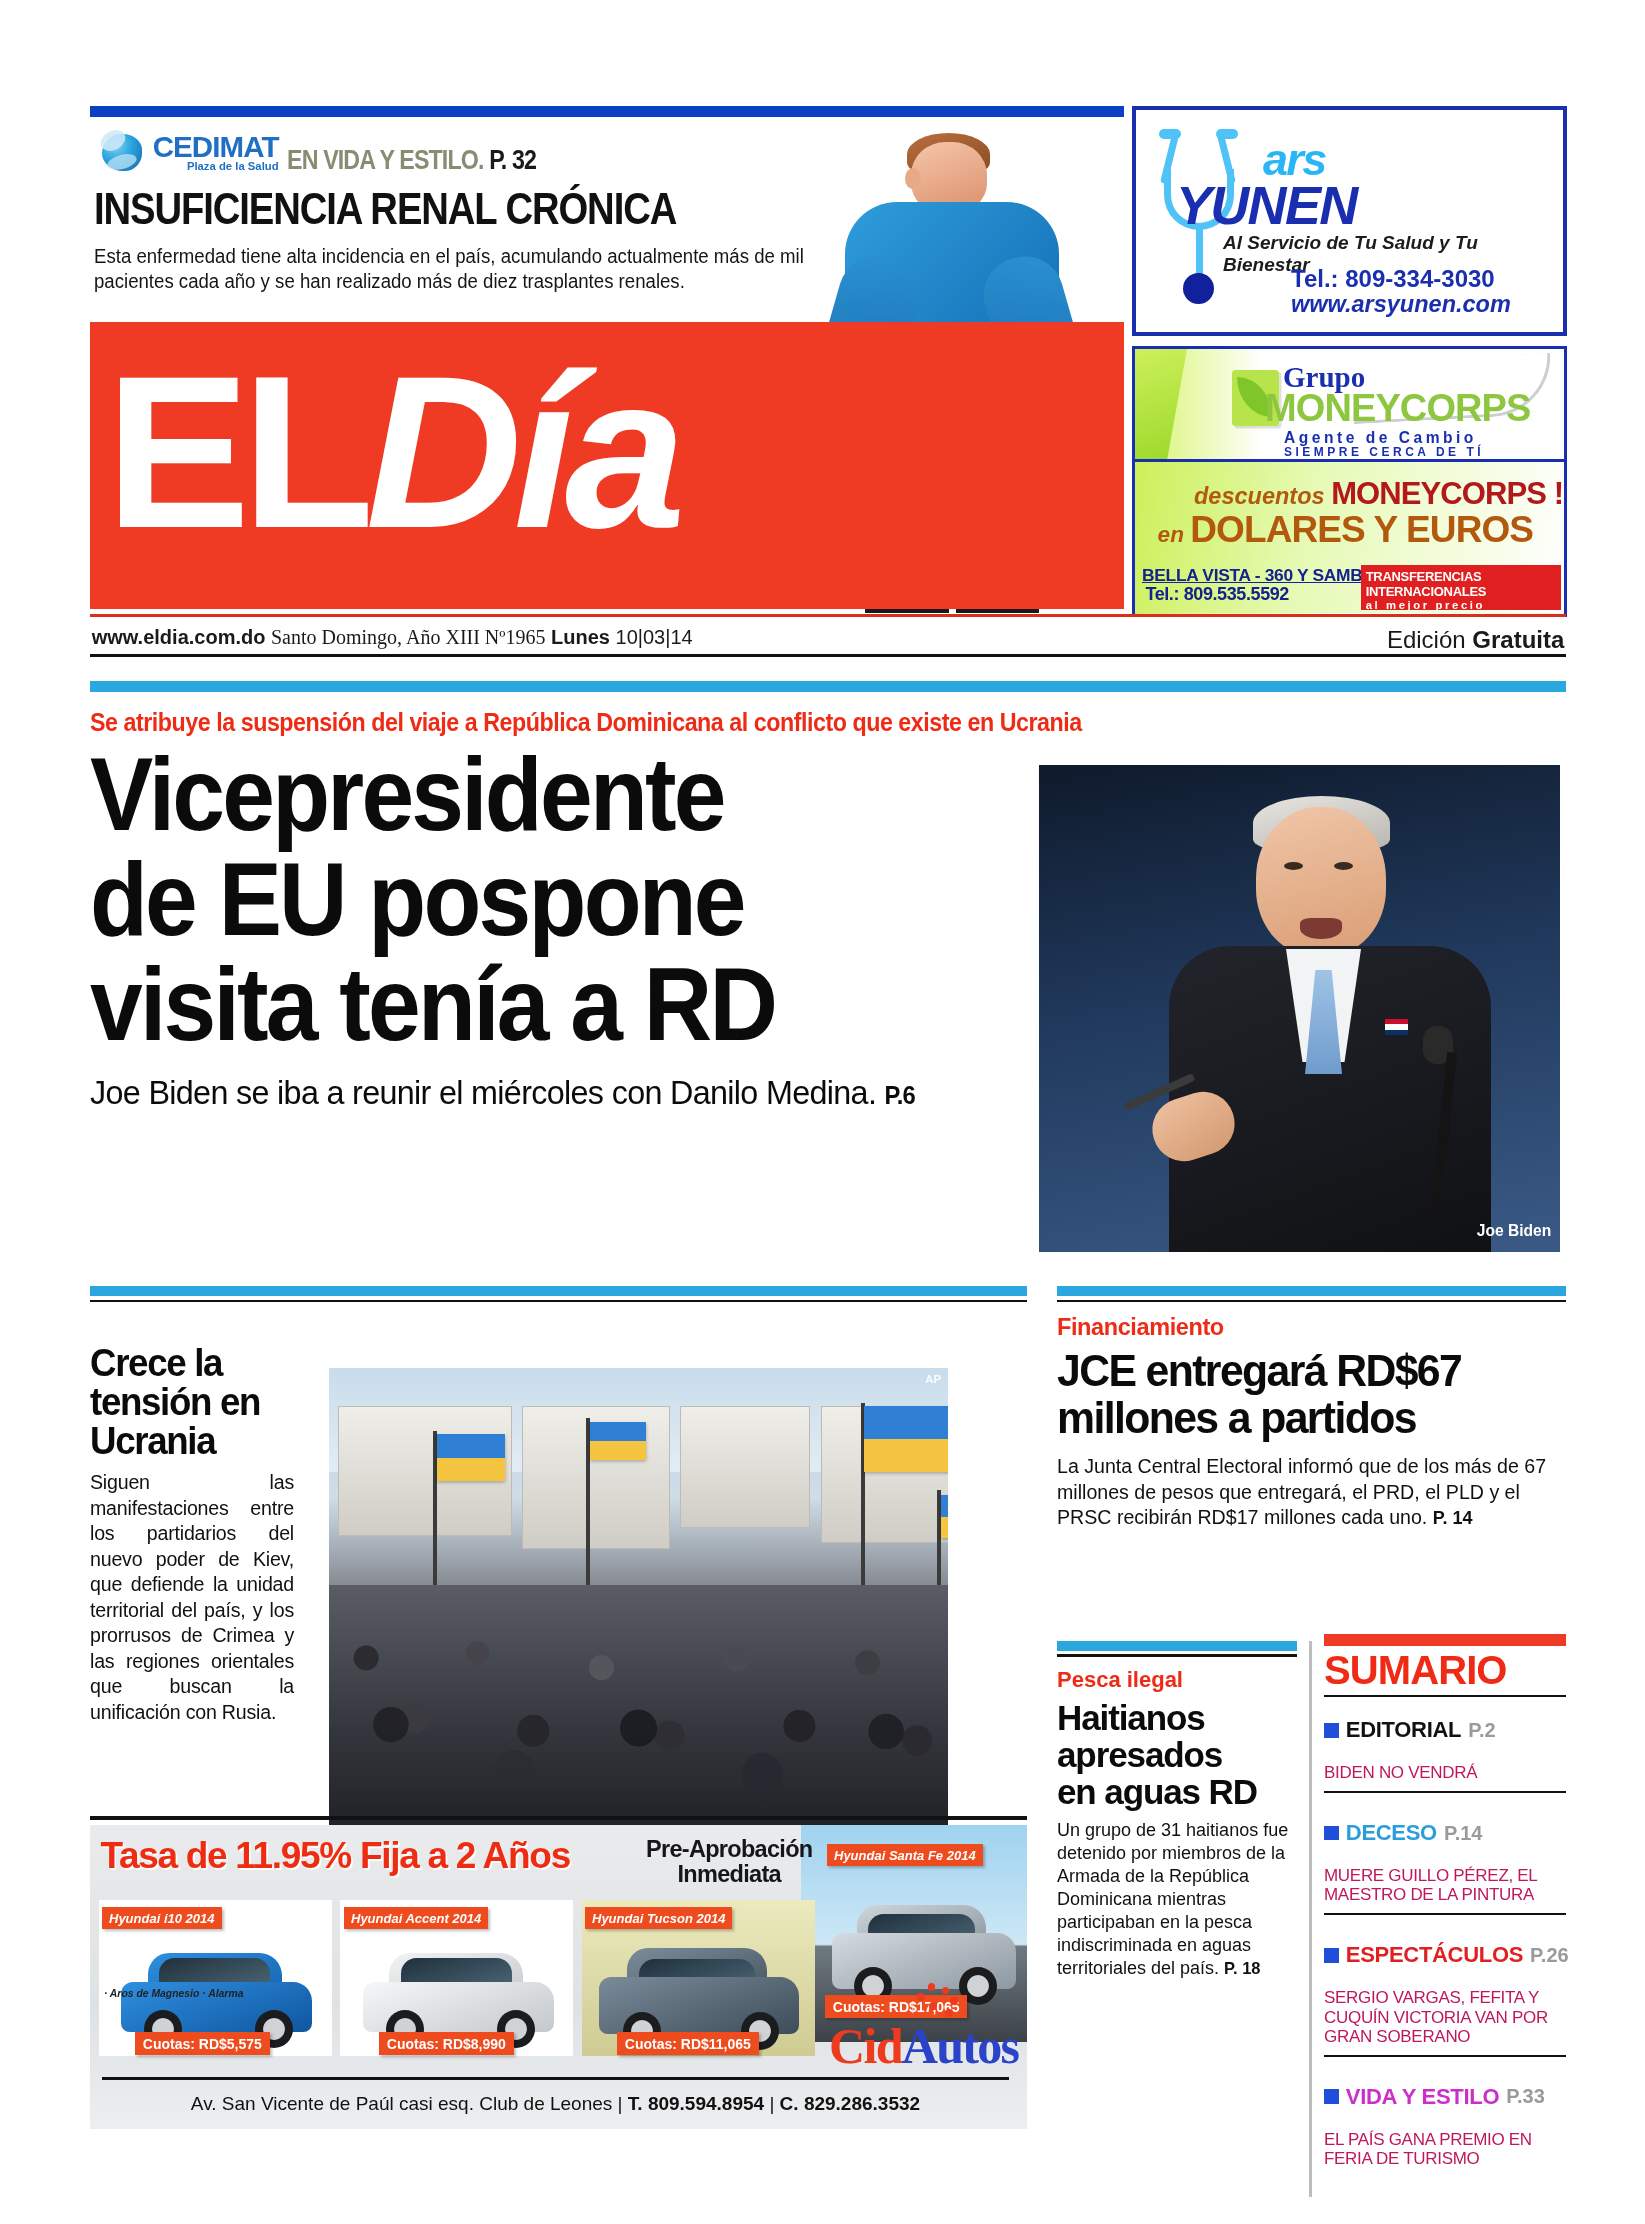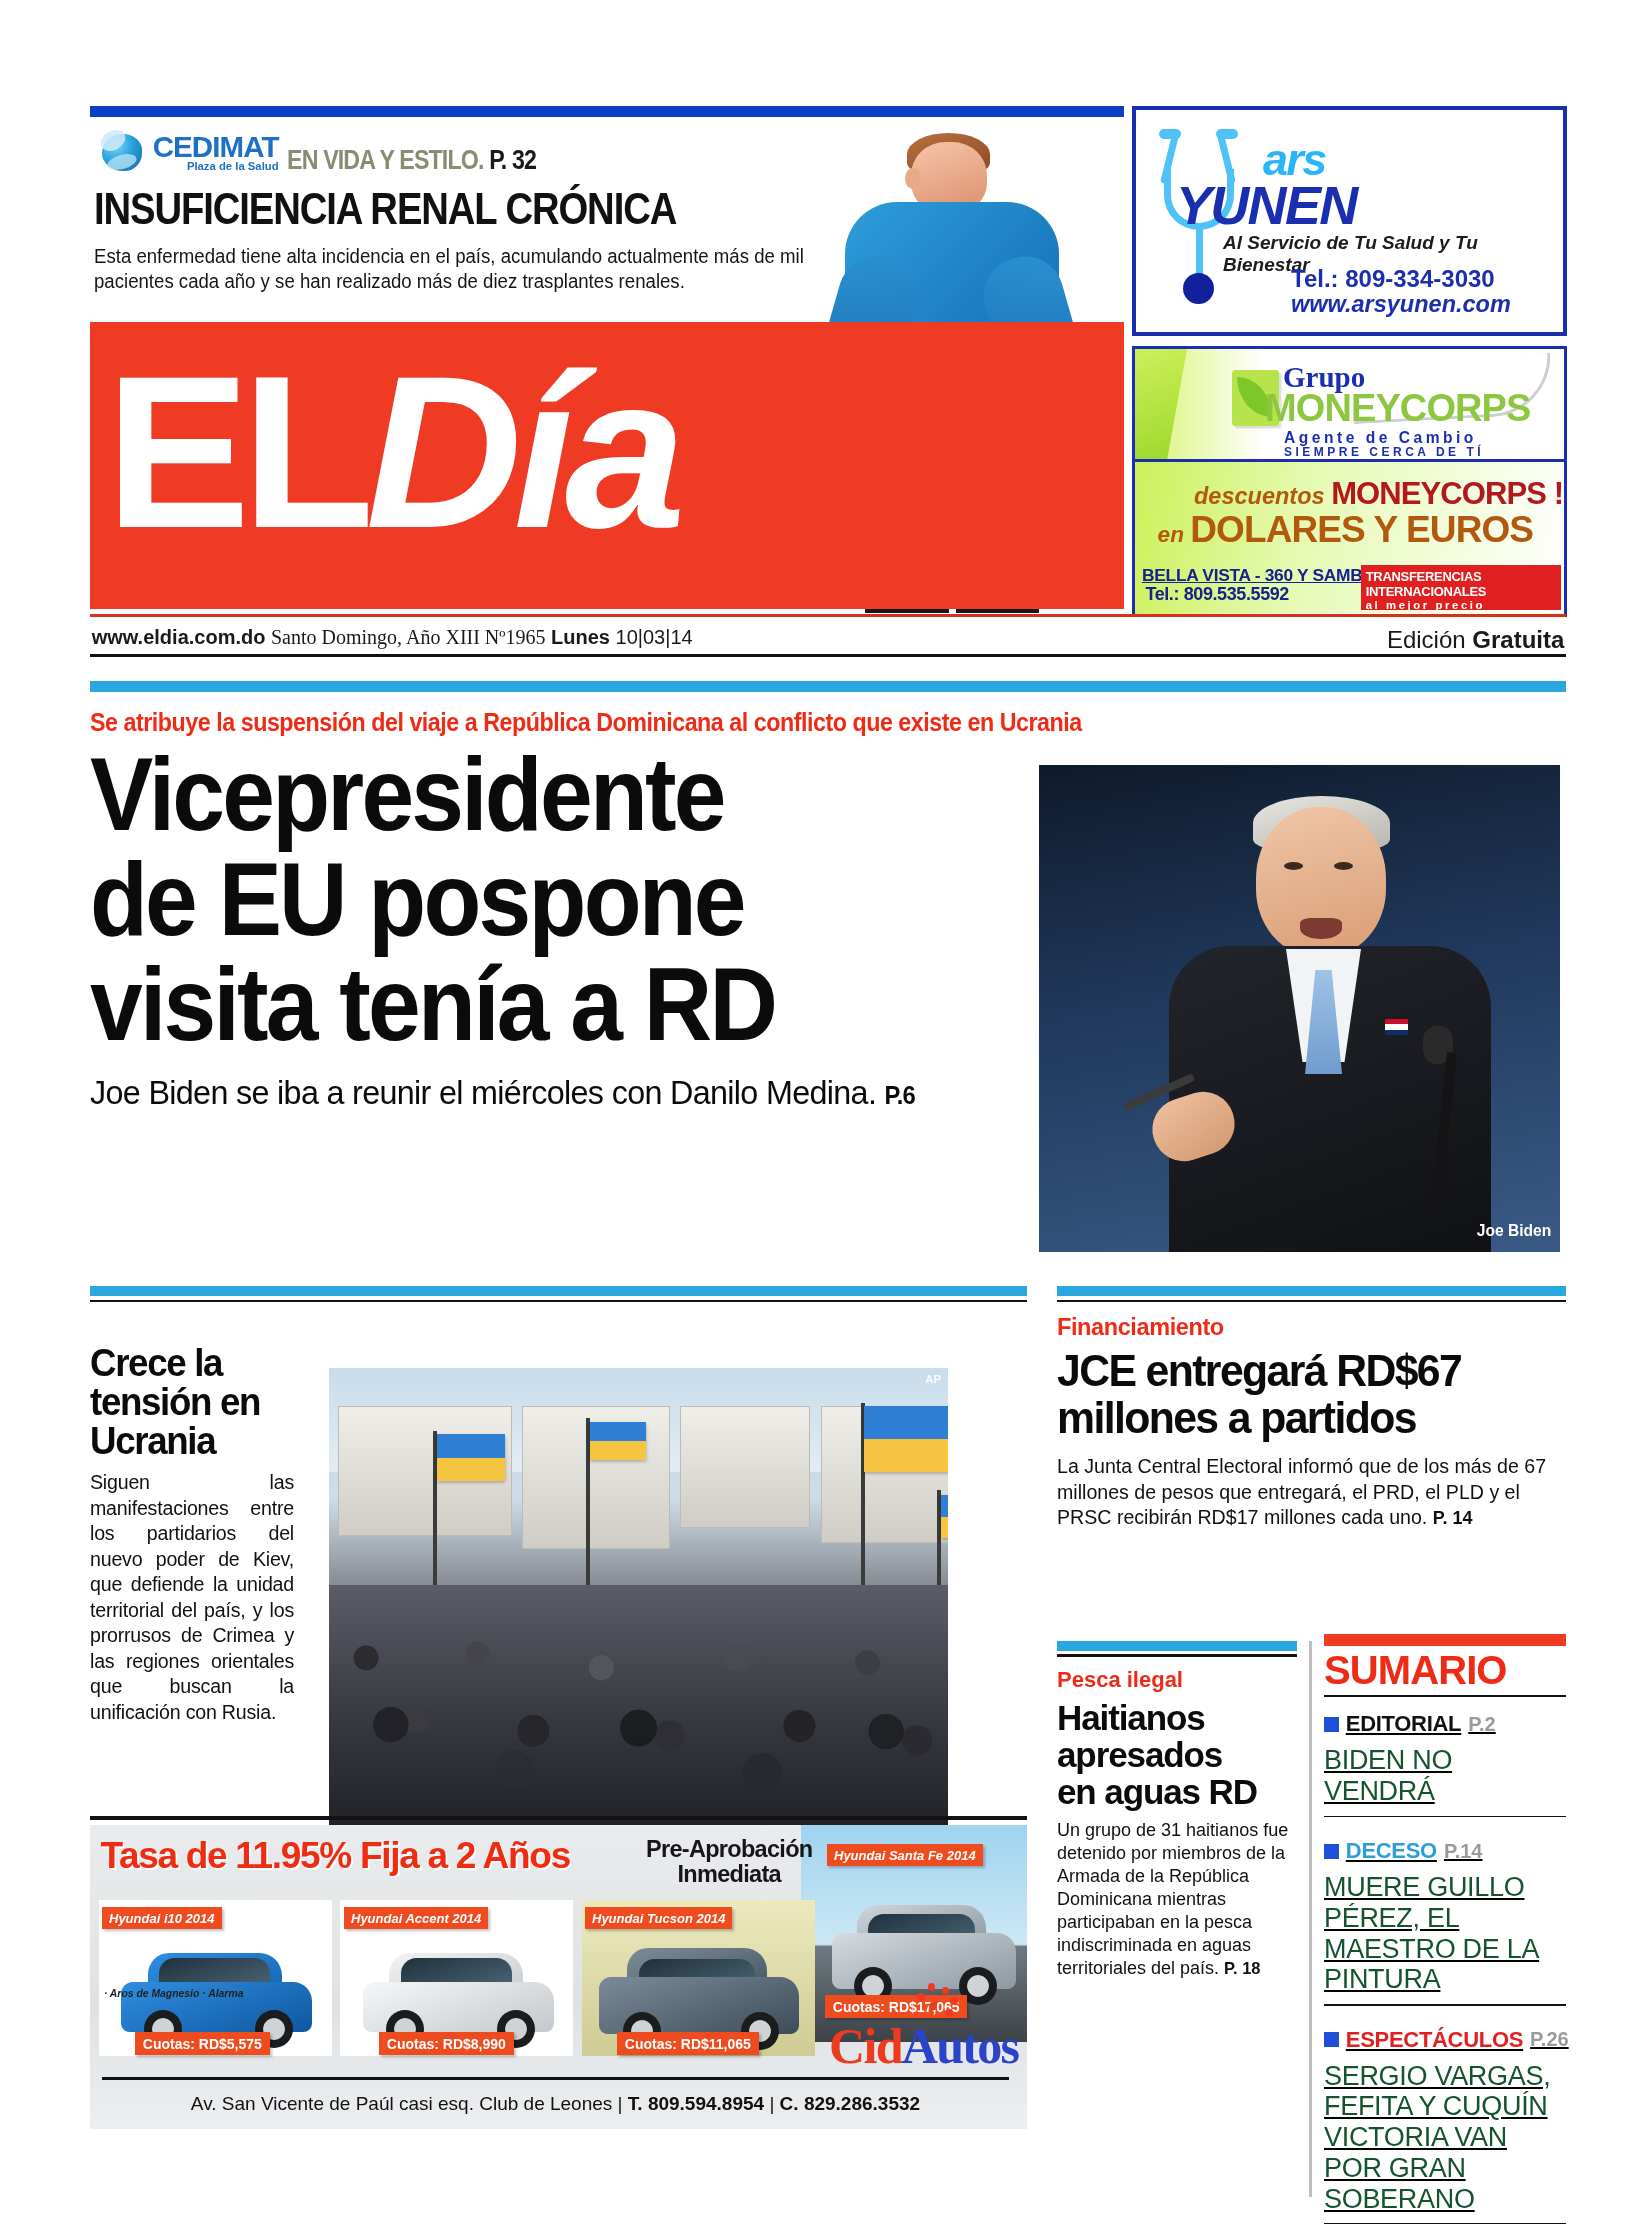"EDITORIAL" .sum-item { padding-top: 14px -> 20px; text-decoration: underline -> none }
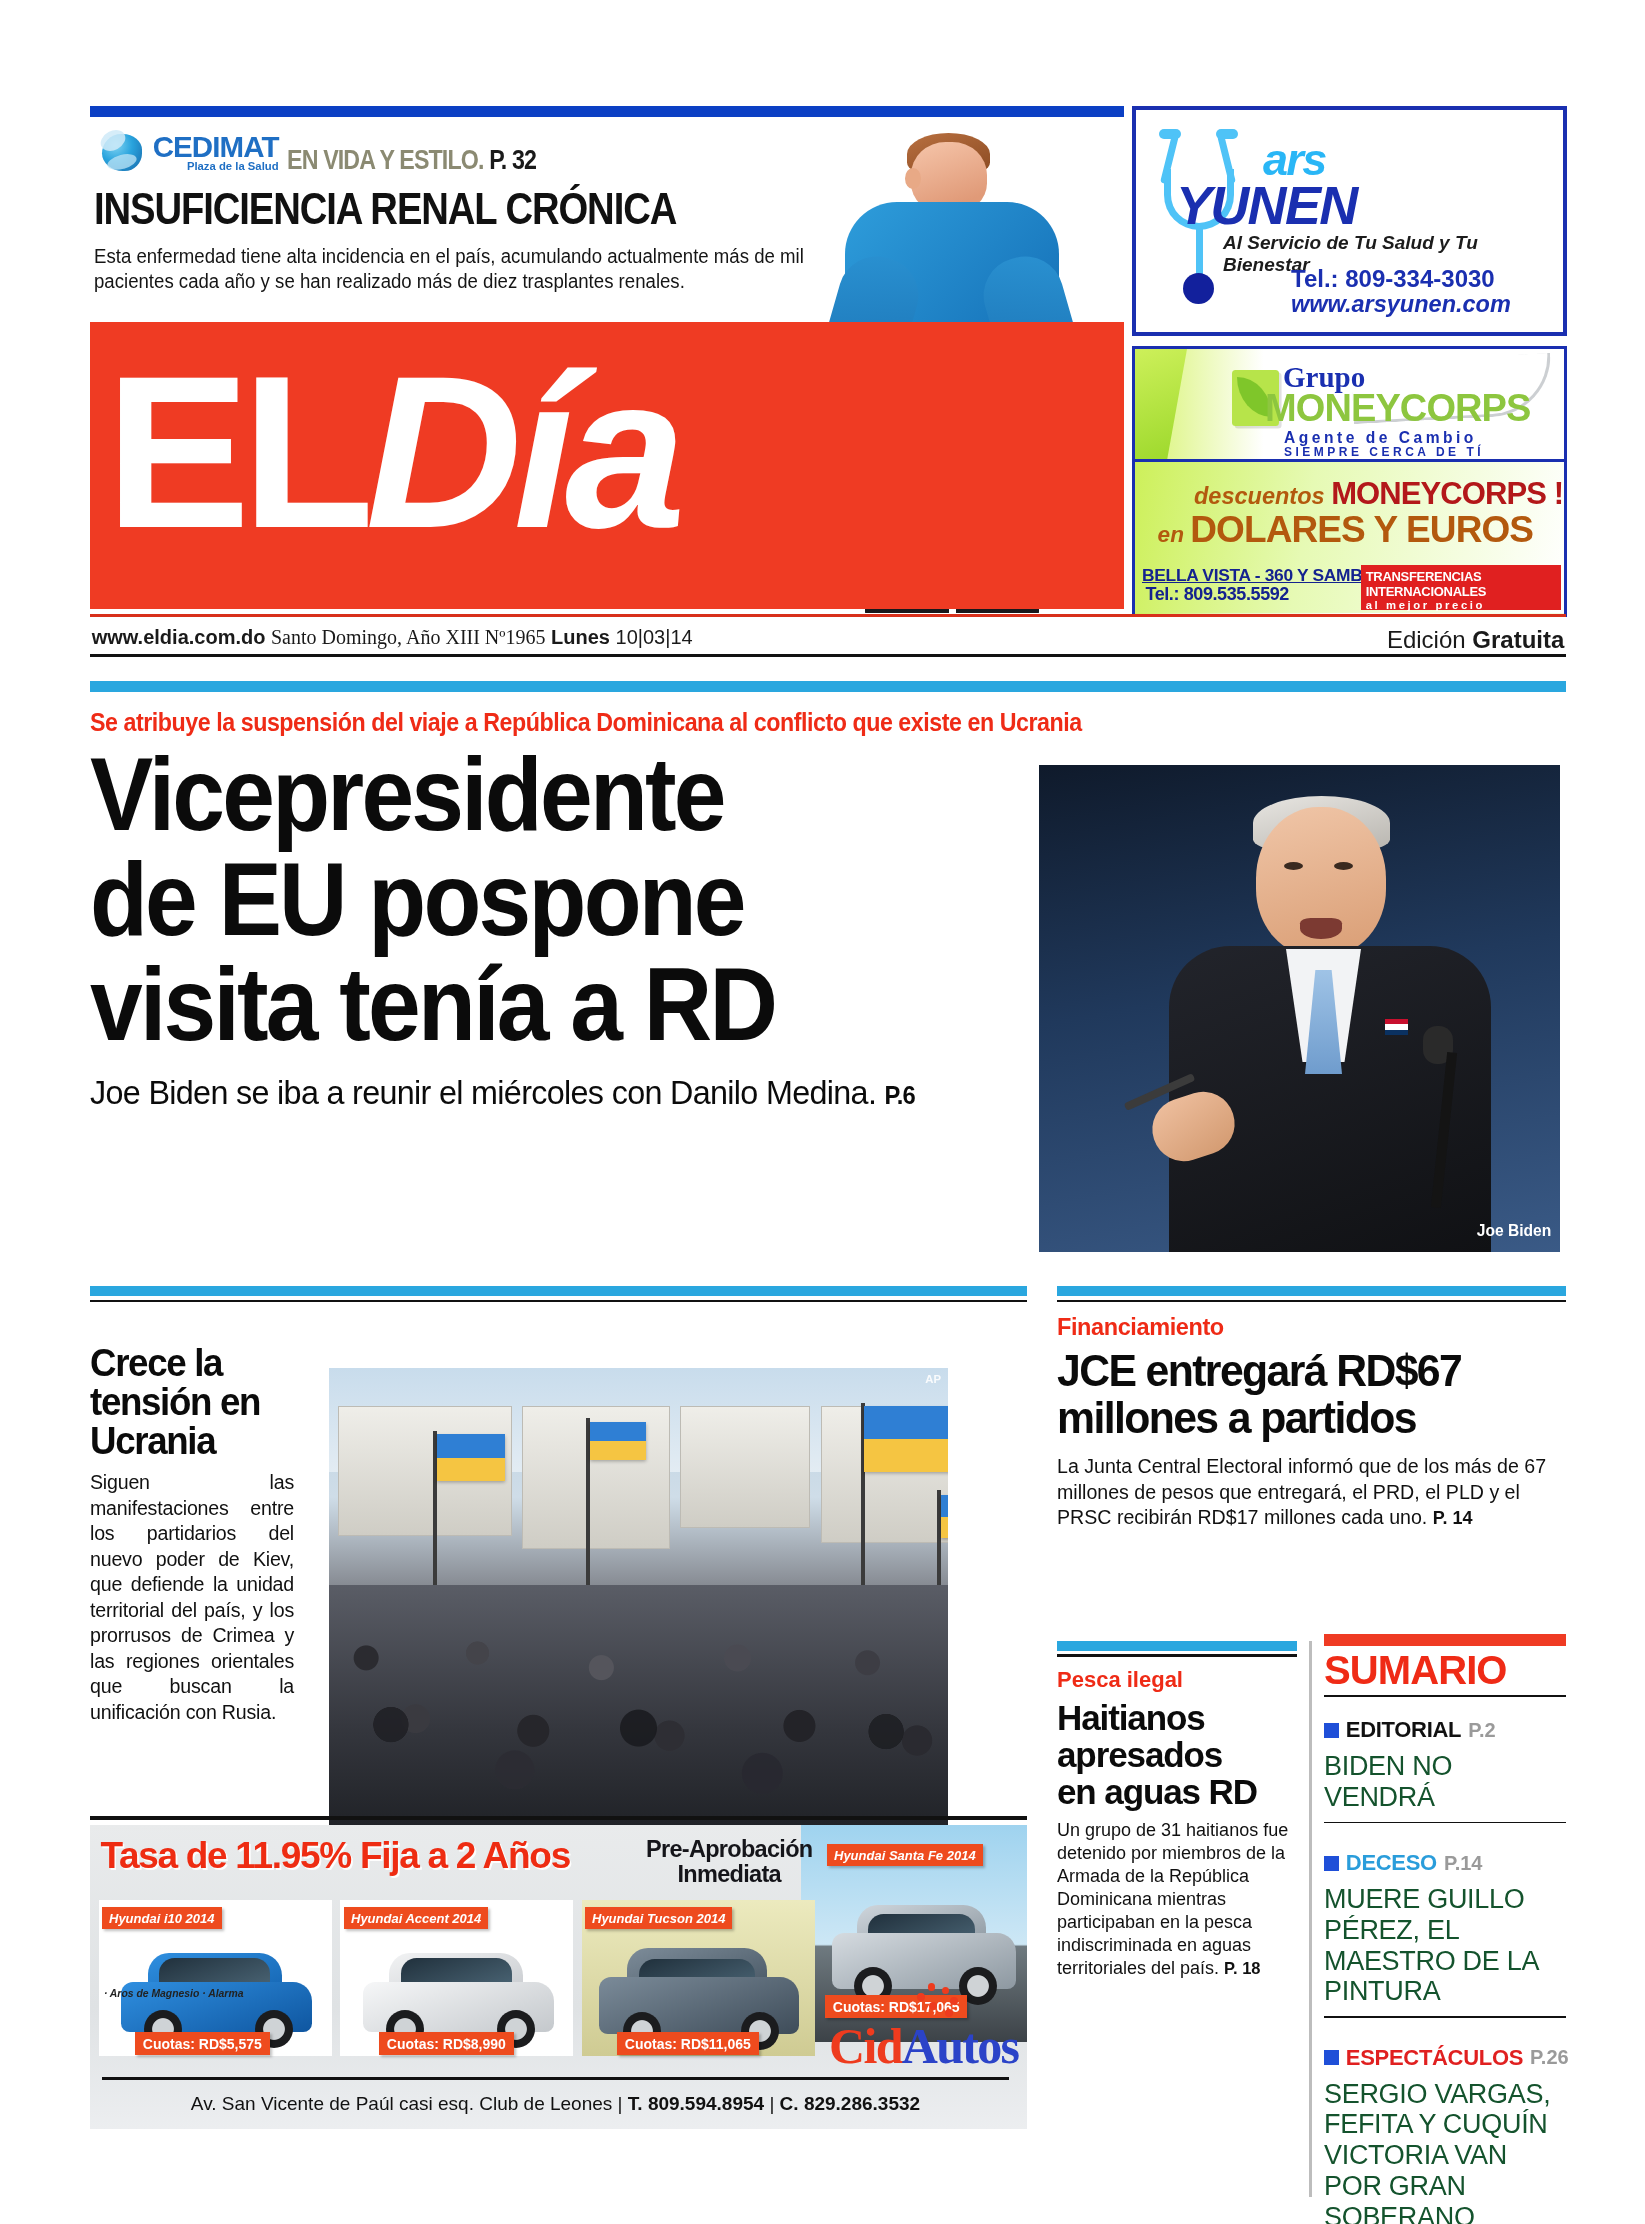"BIDEN NO VENDRÁ" .sum-txt { color: #14532d -> #be185d; font-size: 27px -> 17px; margin-top: 8px -> 20px }
